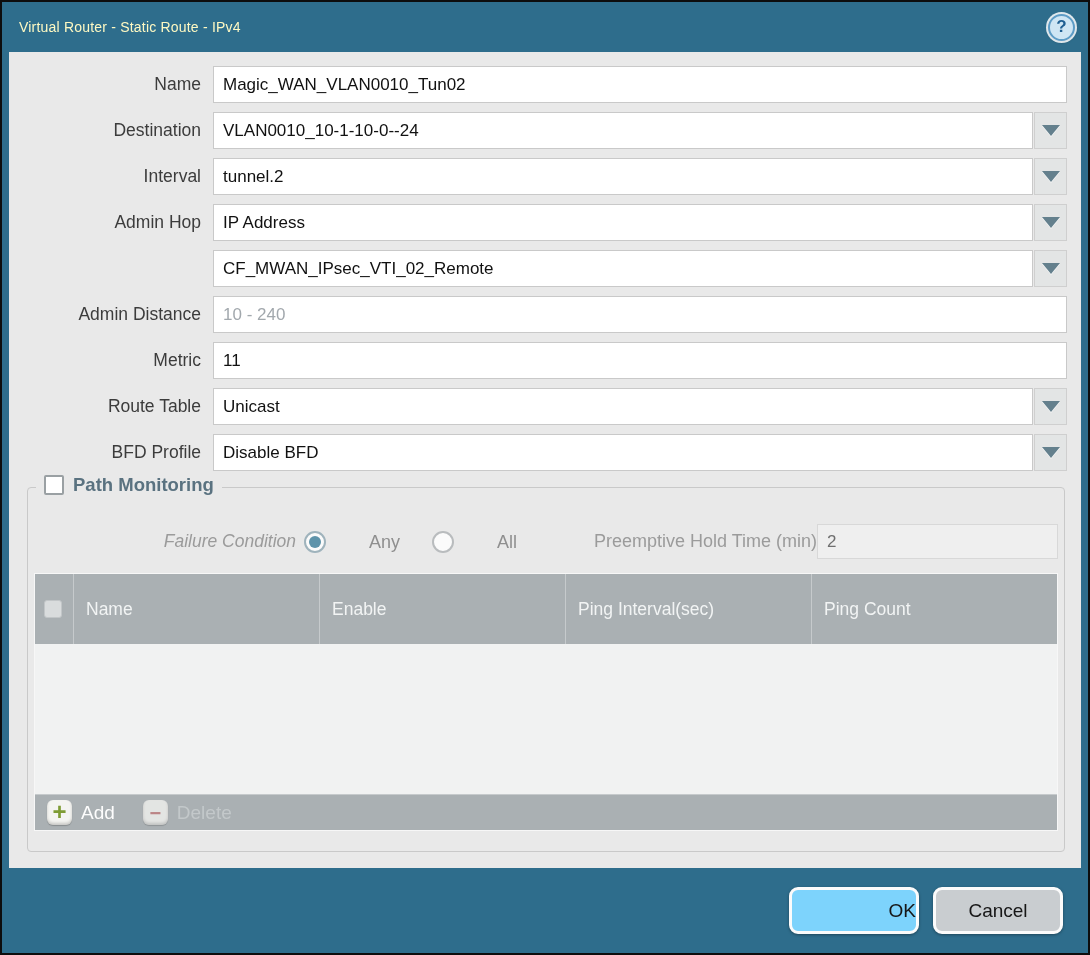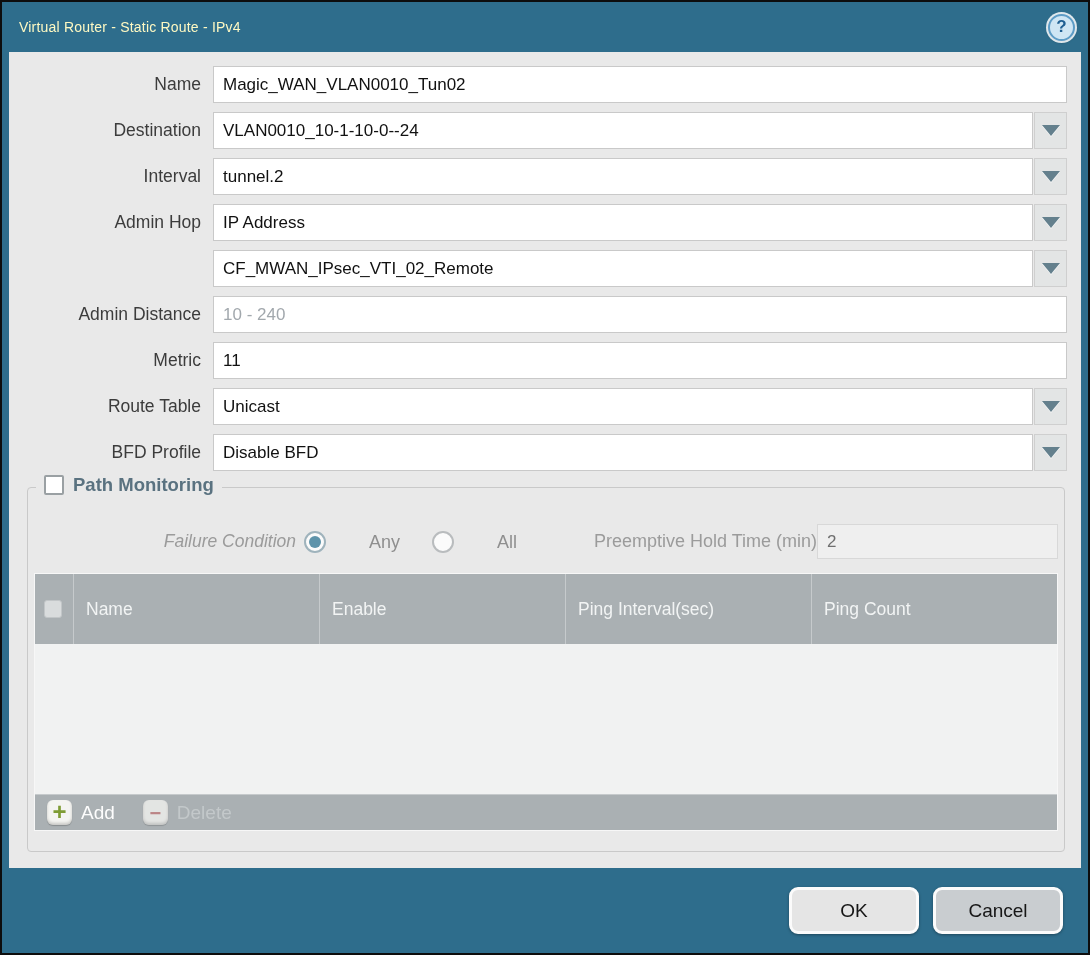"OK" .btn.ok { background: #e5e5e5 -> #7dd3fc; text-align: none -> right }
